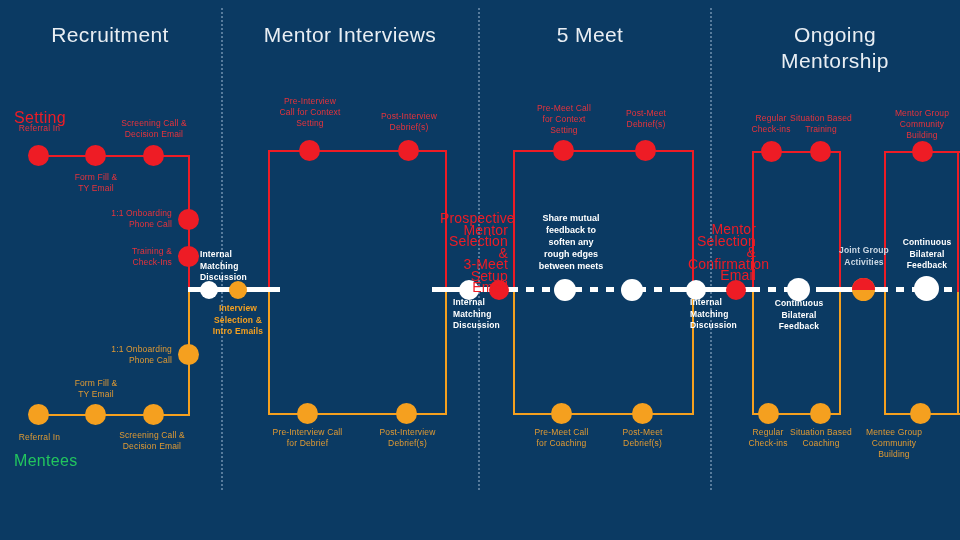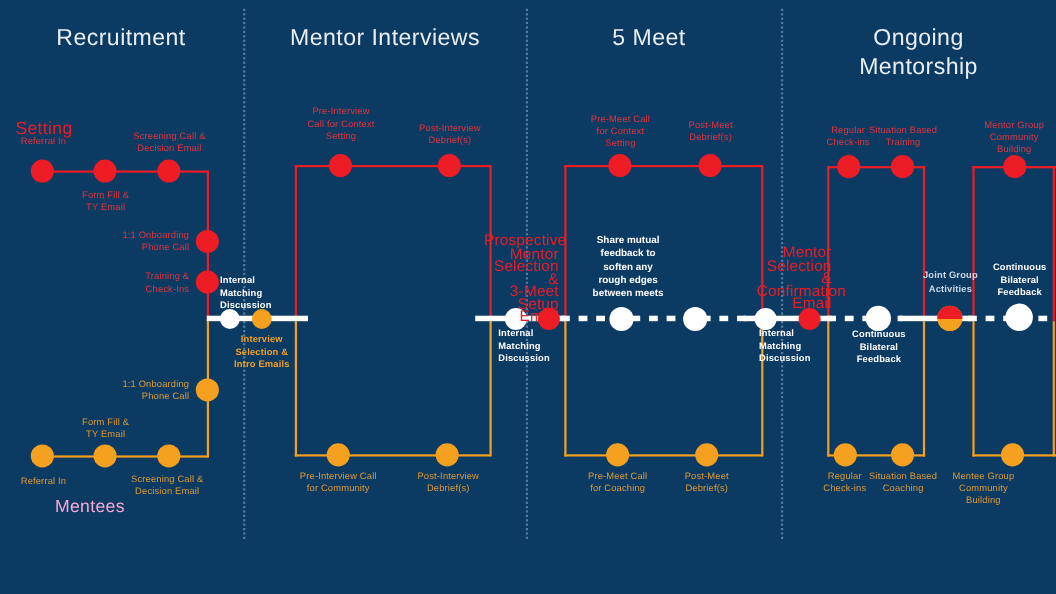"Pre-Interview Call" div.cap { text: Community -> Debrief }
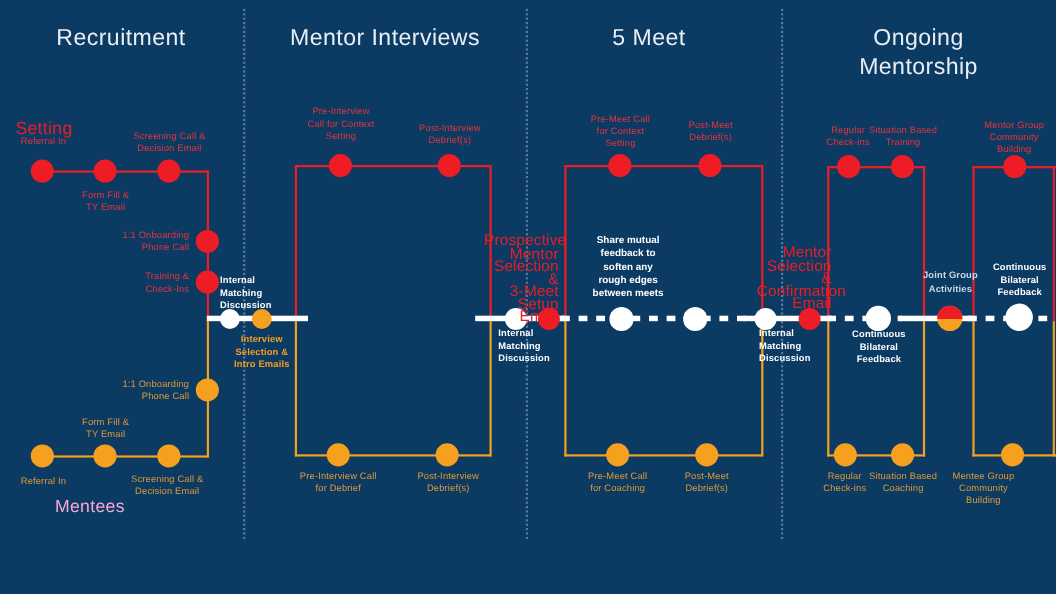"Mentees" .lane-mentees { color: #f9a8d4 -> #22c55e; margin-left: 36px -> none }
